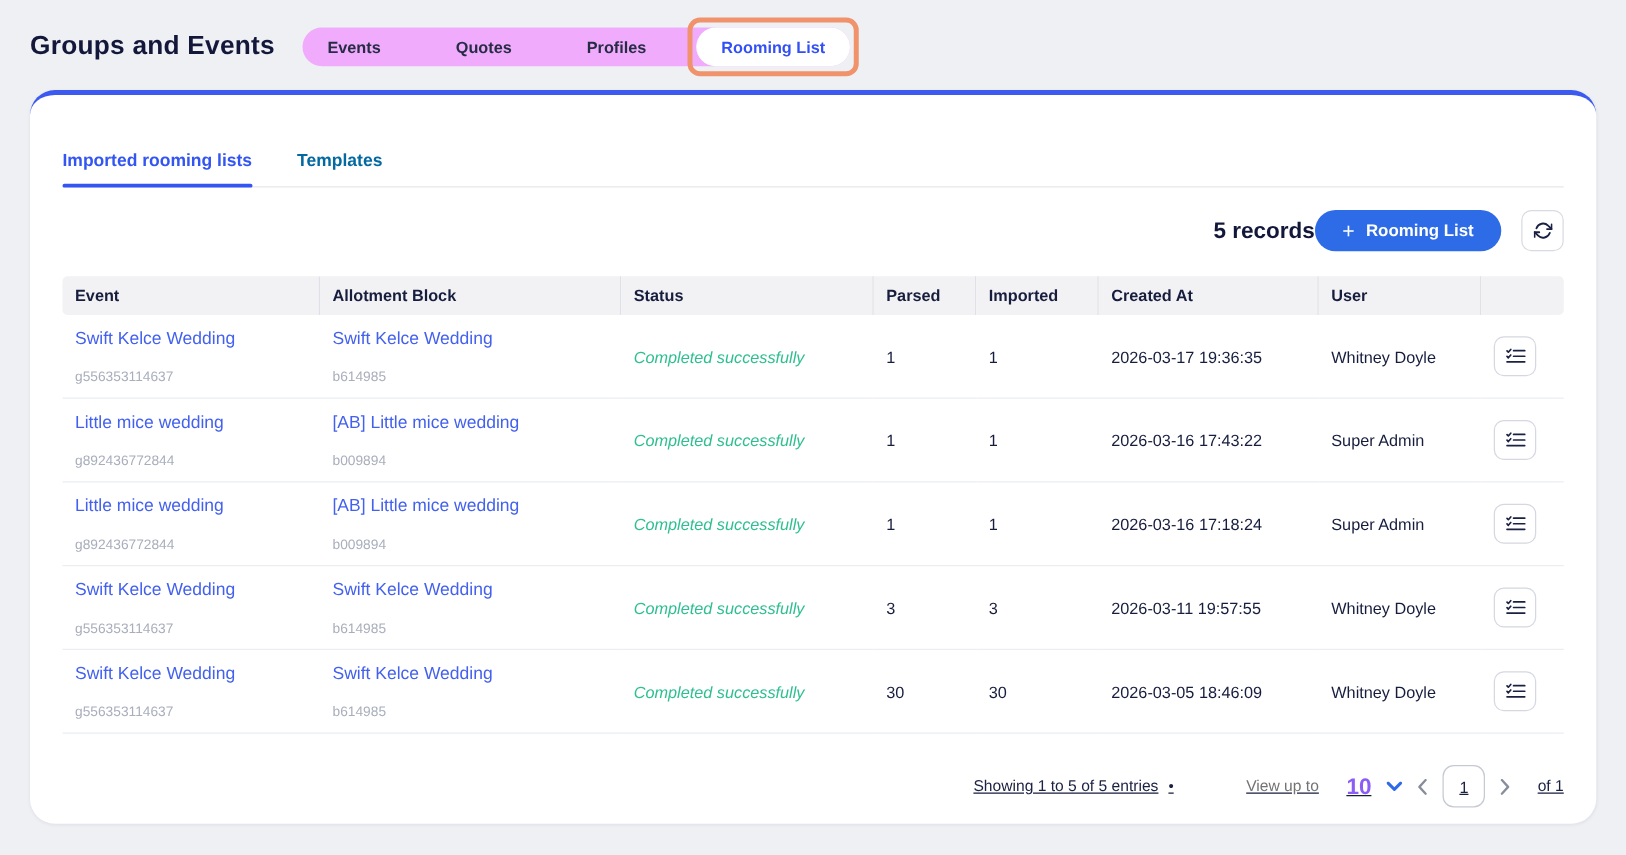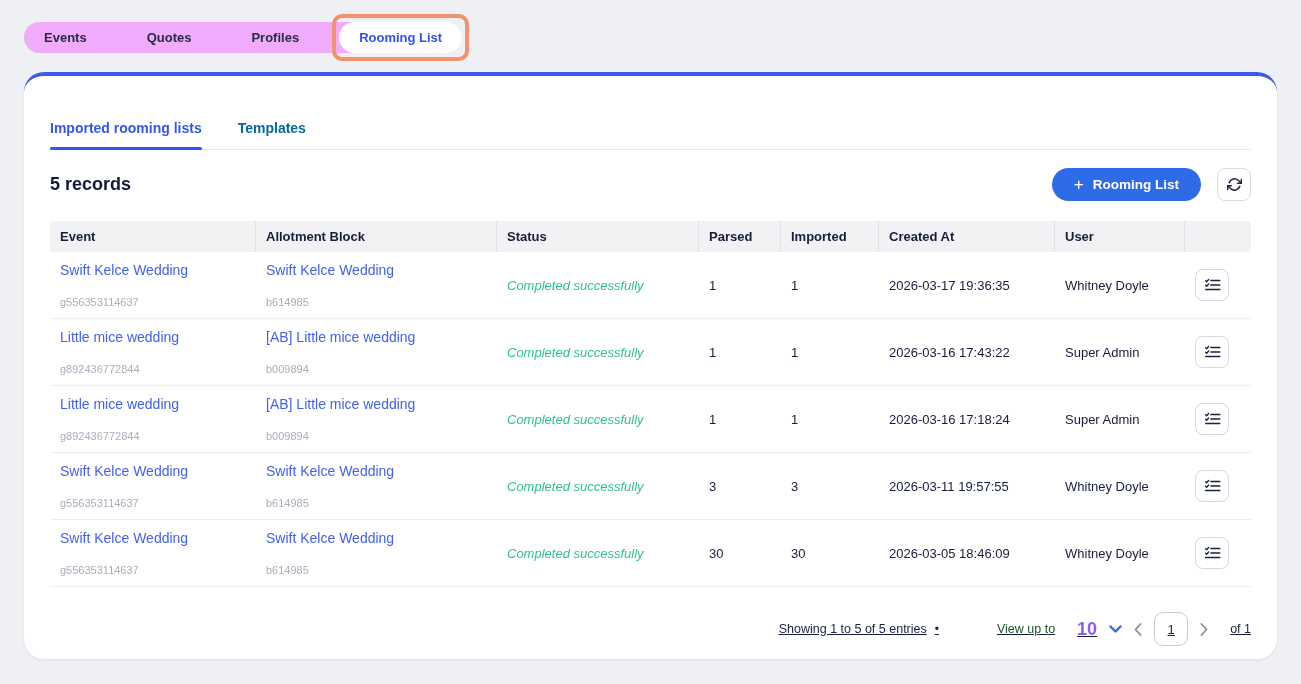"Groups and Events" div.page-title { html: none -> <div>Groups and Events</div> }
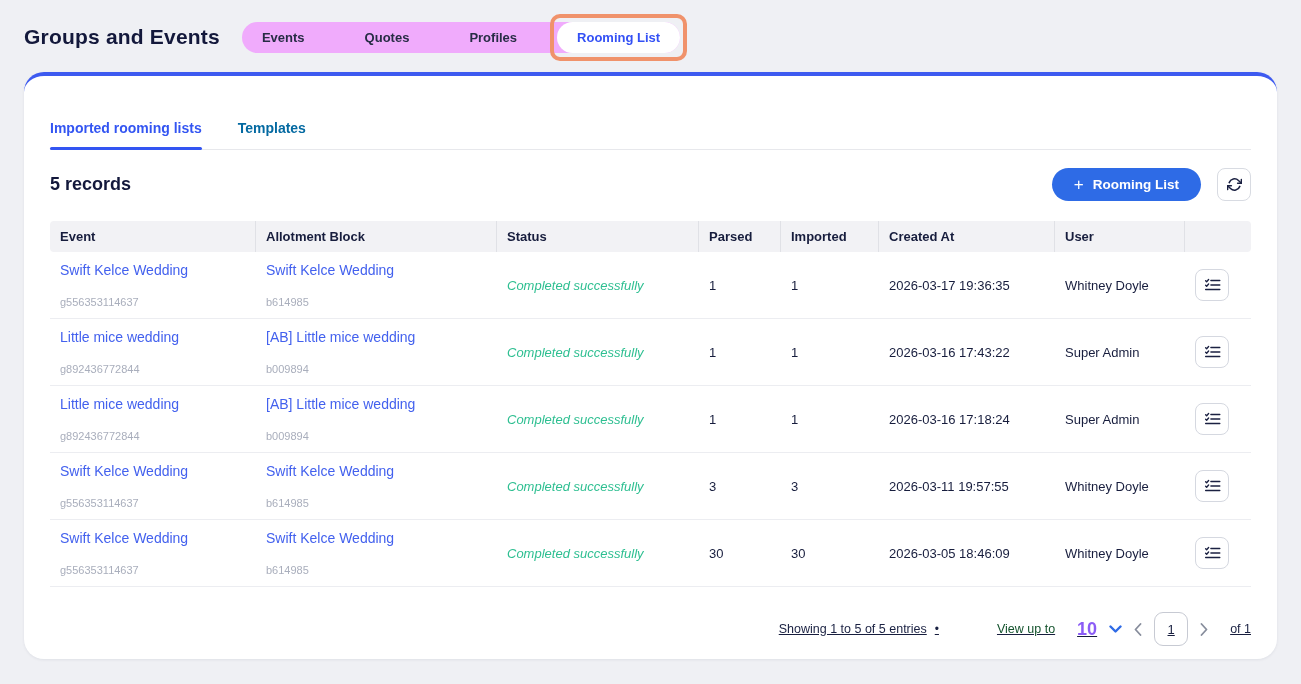"5 records" .records-row { justify-content: space-between -> flex-end }
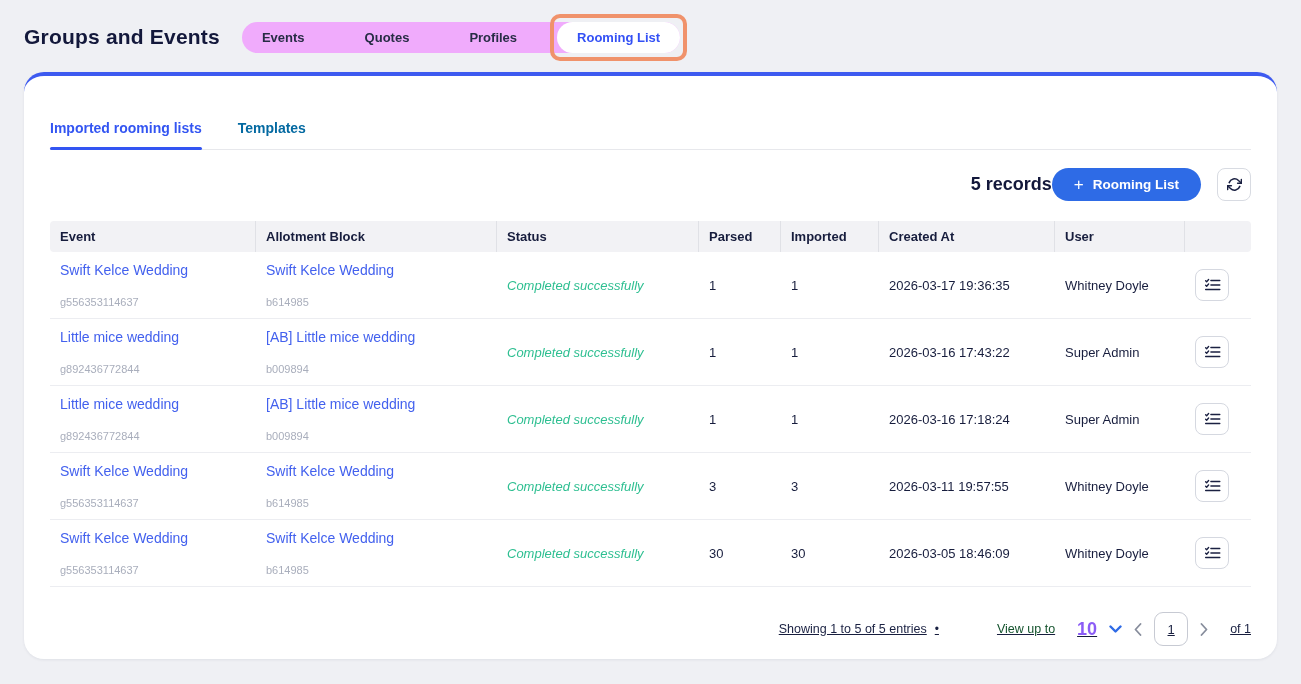"View up to" .view-label { color: #14532d -> #737373 }
